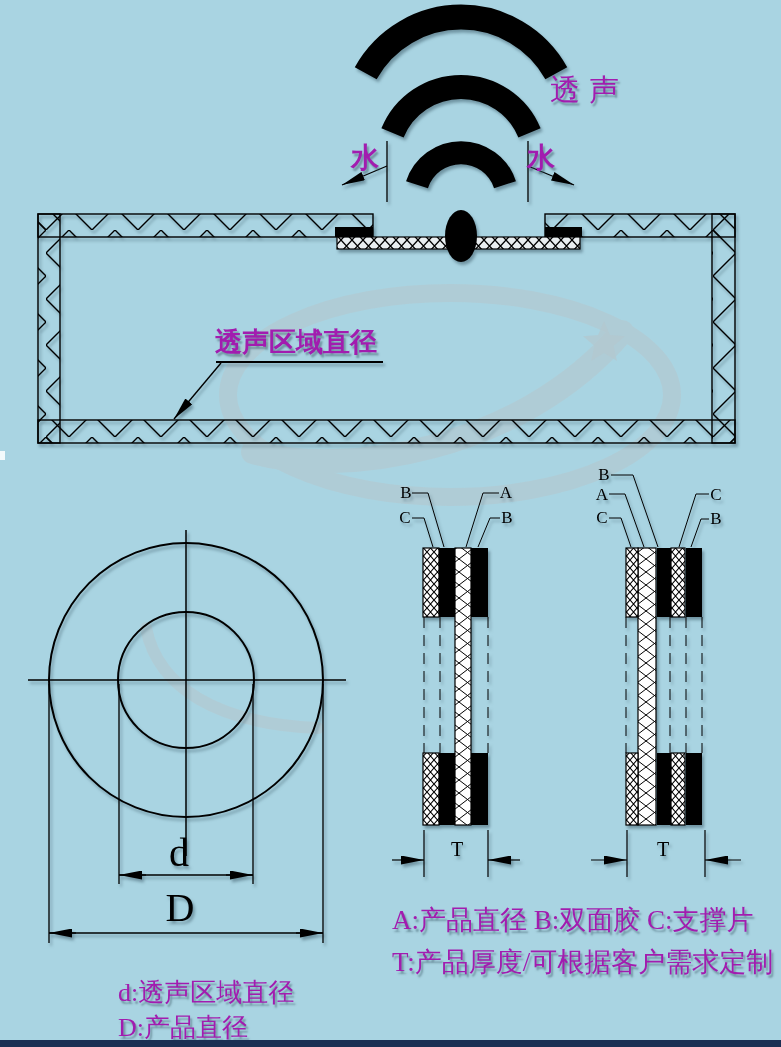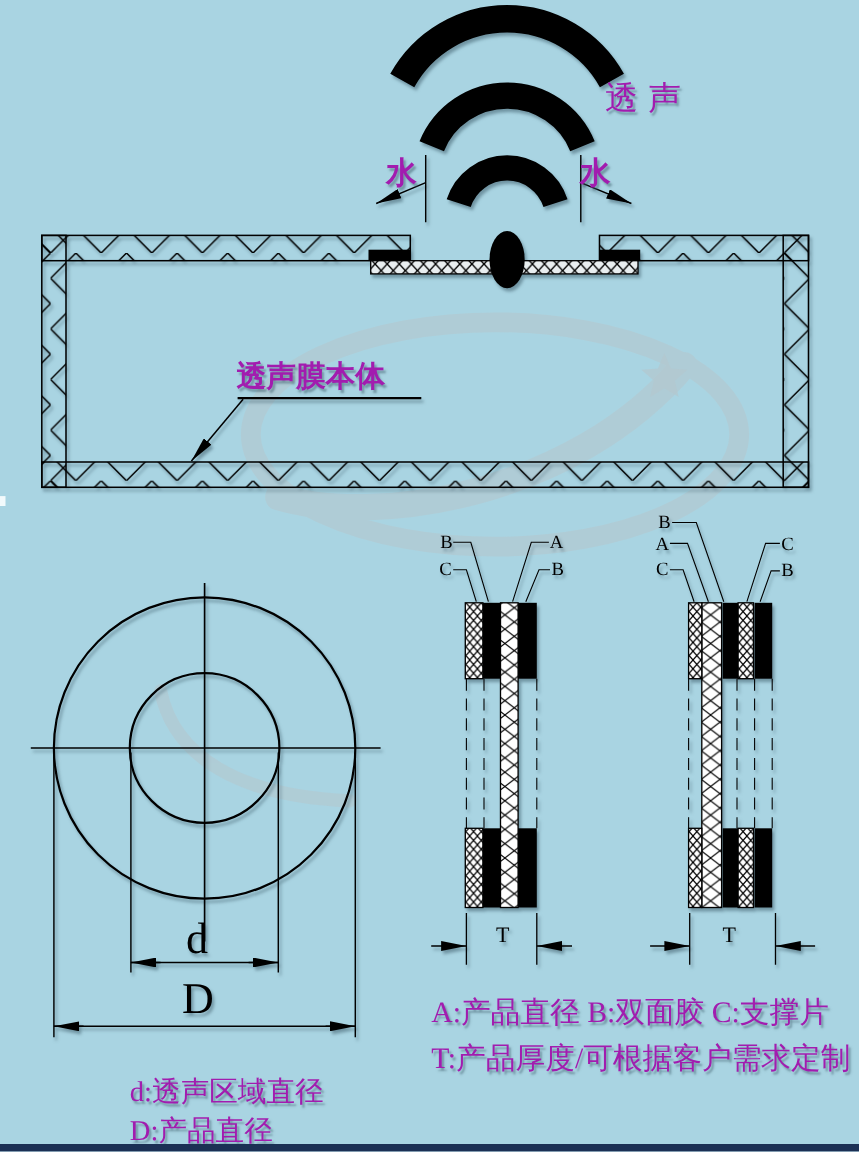"透声膜本体" div.txt { text: 膜本体 -> 区域直径 }
